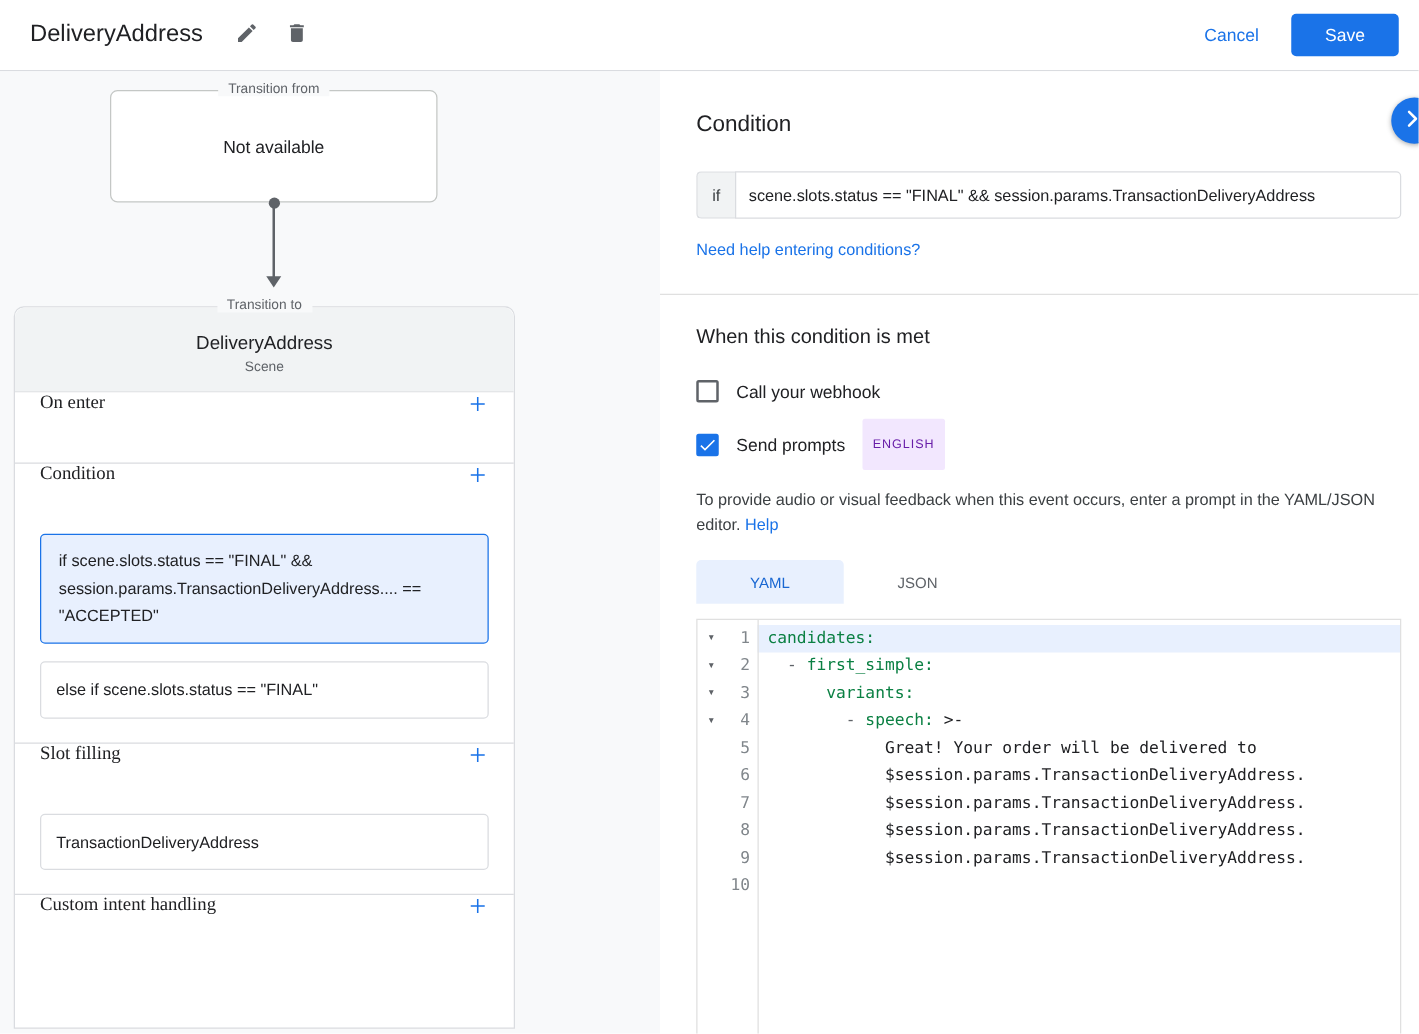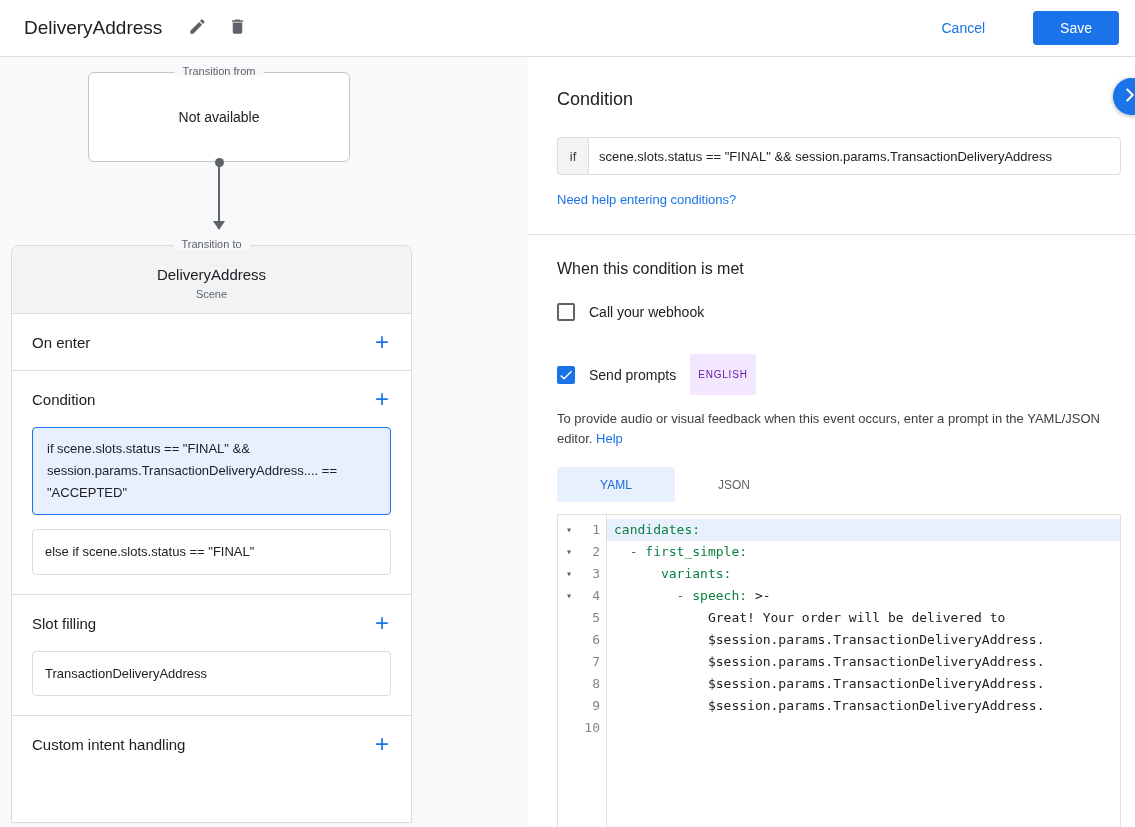"Cancel" .topbar-right { gap: 48px -> 26px }
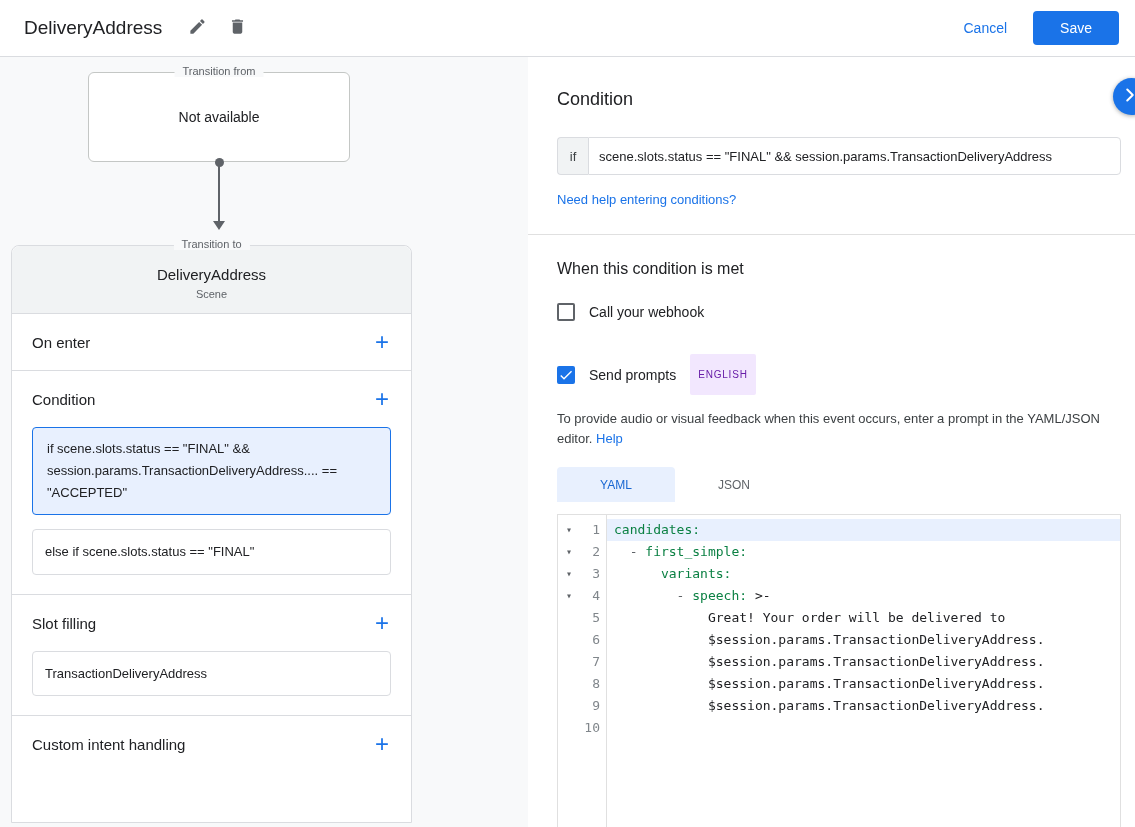"On enter" .section-row { align-items: center -> flex-start; font-family: none -> Liberation Serif, serif }
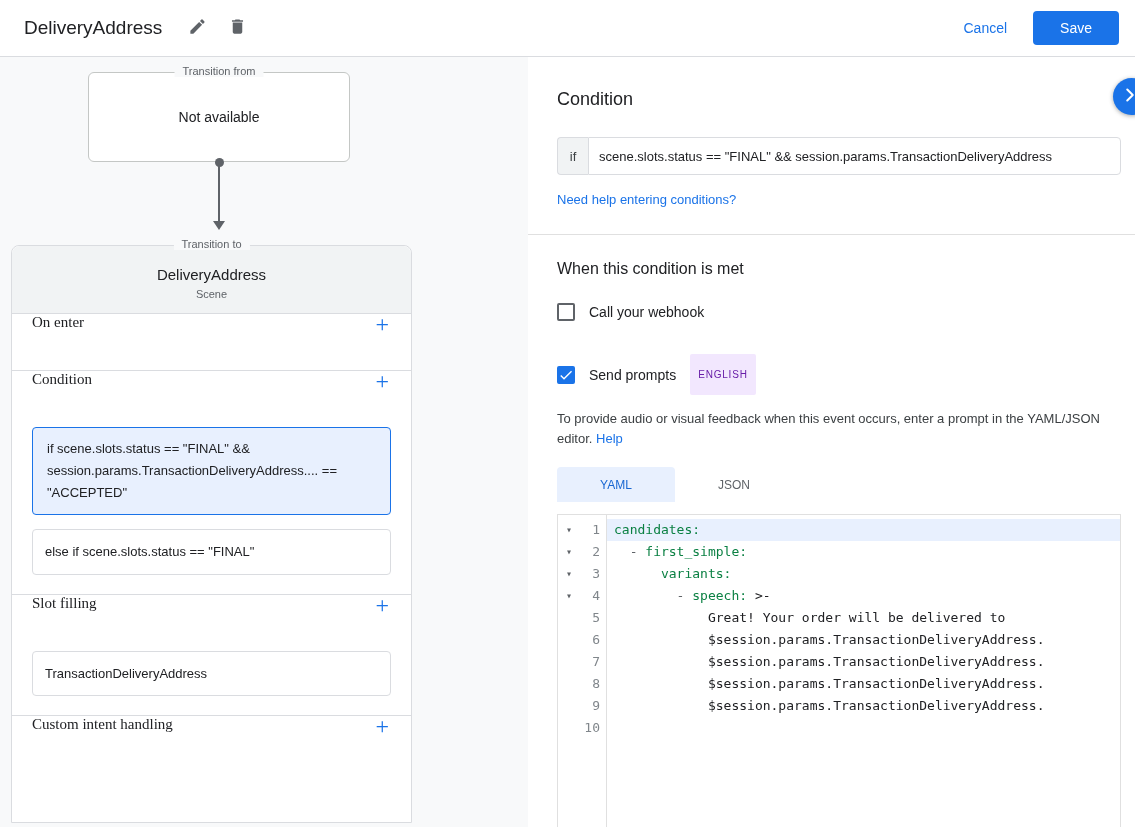"Send prompts" .check-row.second { margin-top: 33px -> 13px }
